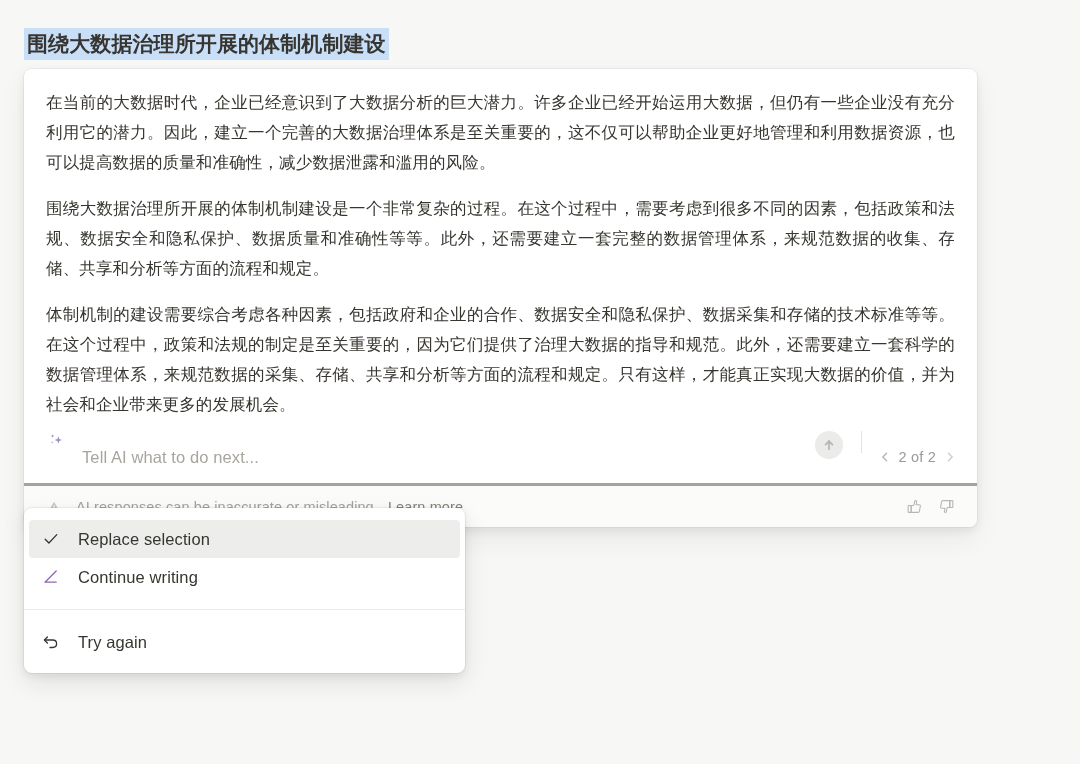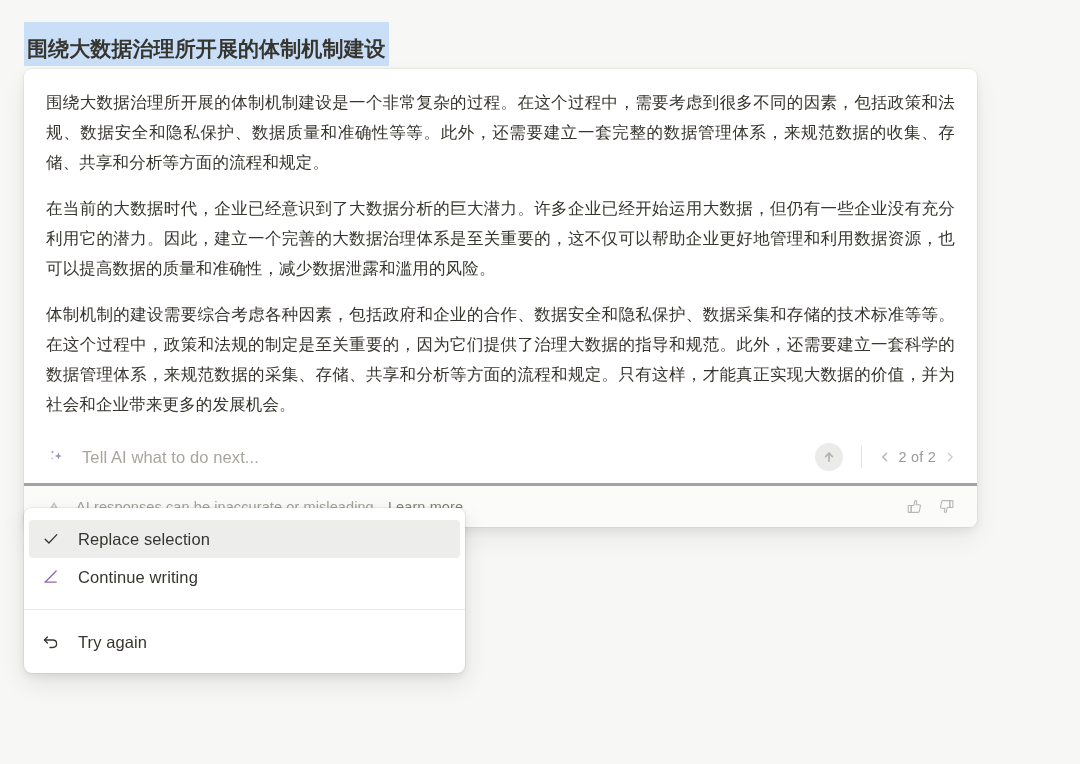"围绕大数据治理所开展的体制机制建设" .doc-title { padding: 14px 3px 4px 3px -> 3px 3px 4px 3px }
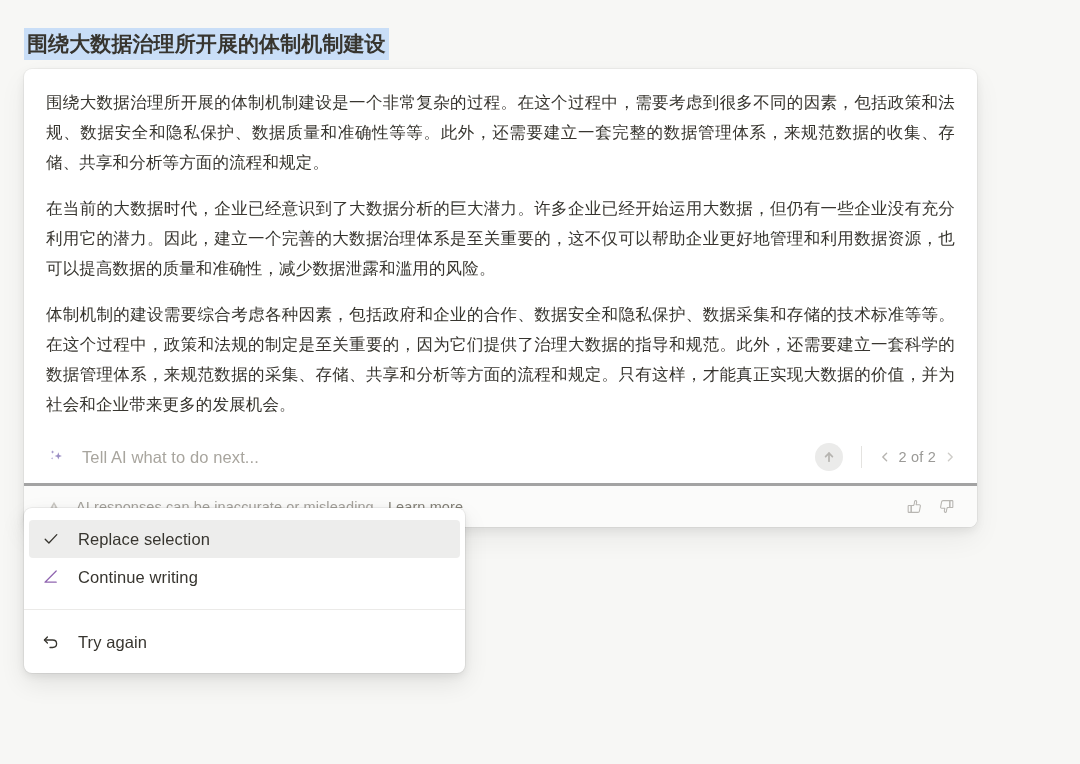"围绕大数据治理所开展的体制机制建设是一个非常复杂的过程。在这个过程中，需要考虑到" p { order: before "在当前的大数据时代，企业已经意识到了大数据分析的巨大潜力。许多企业已经开始运用大" -> after "在当前的大数据时代，企业已经意识到了大数据分析的巨大潜力。许多企业已经开始运用大" }
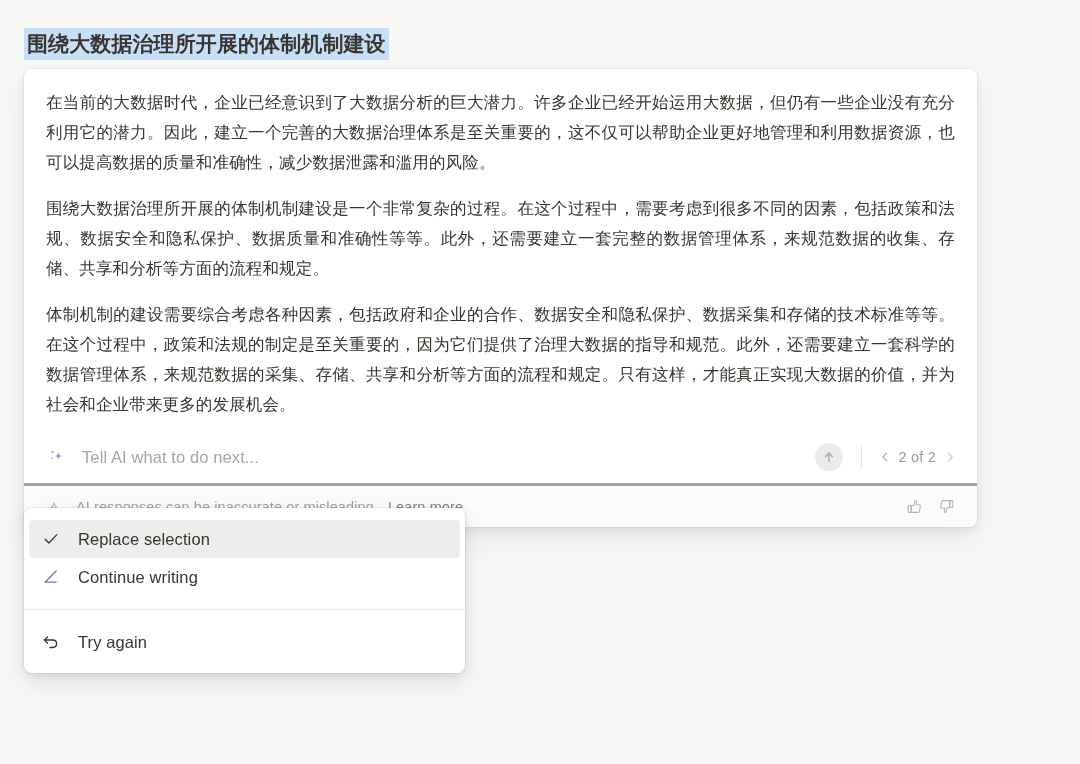"Tell AI what to do" .ai-input-row { align-items: center -> none }
